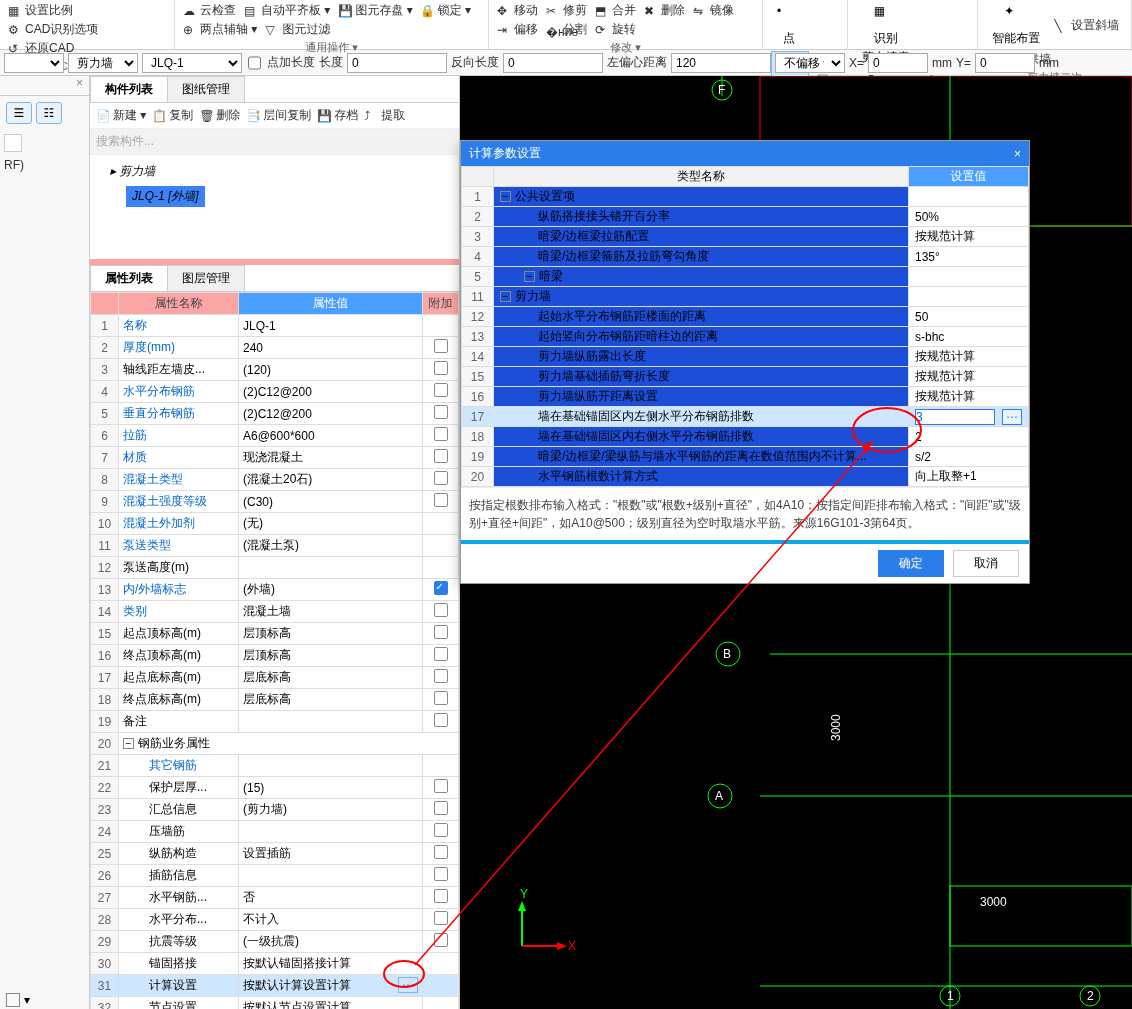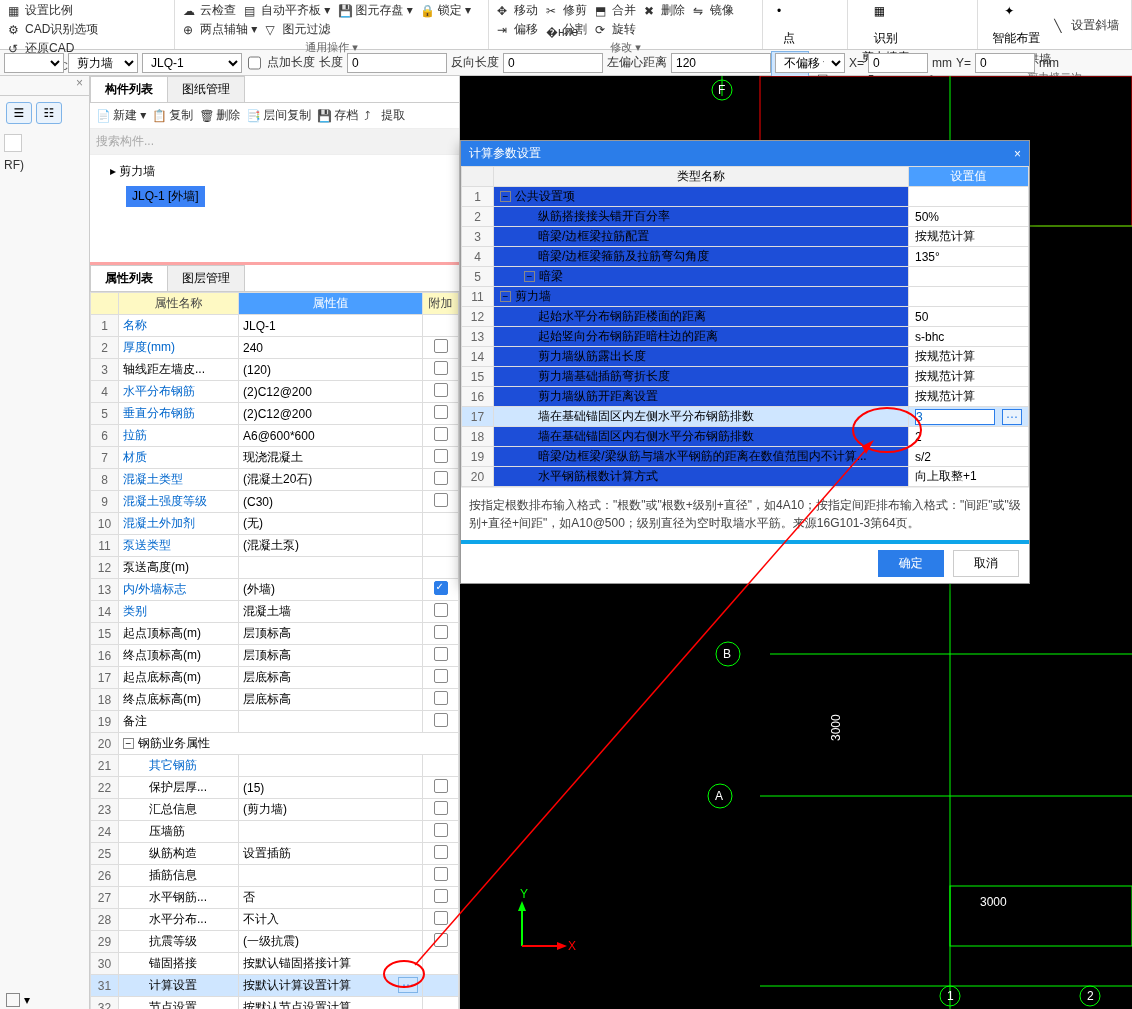"▸ 剪力墙" .tree { border-bottom: 3px solid #fca5a5 -> 6px solid #fca5a5; font-style: none -> italic }
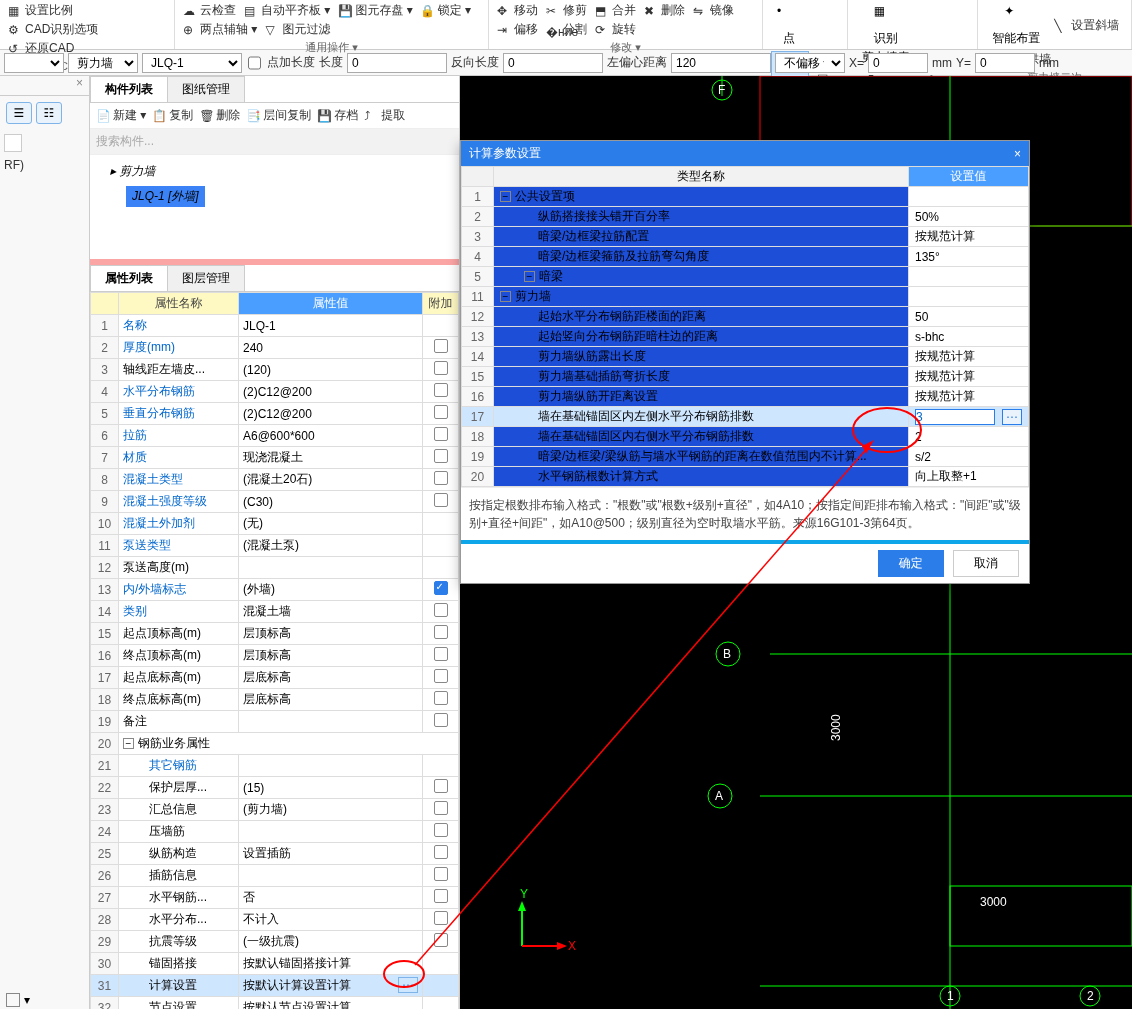"属性名称" .prop-grid th { background: #fef9c3 -> #fca5a5 }
